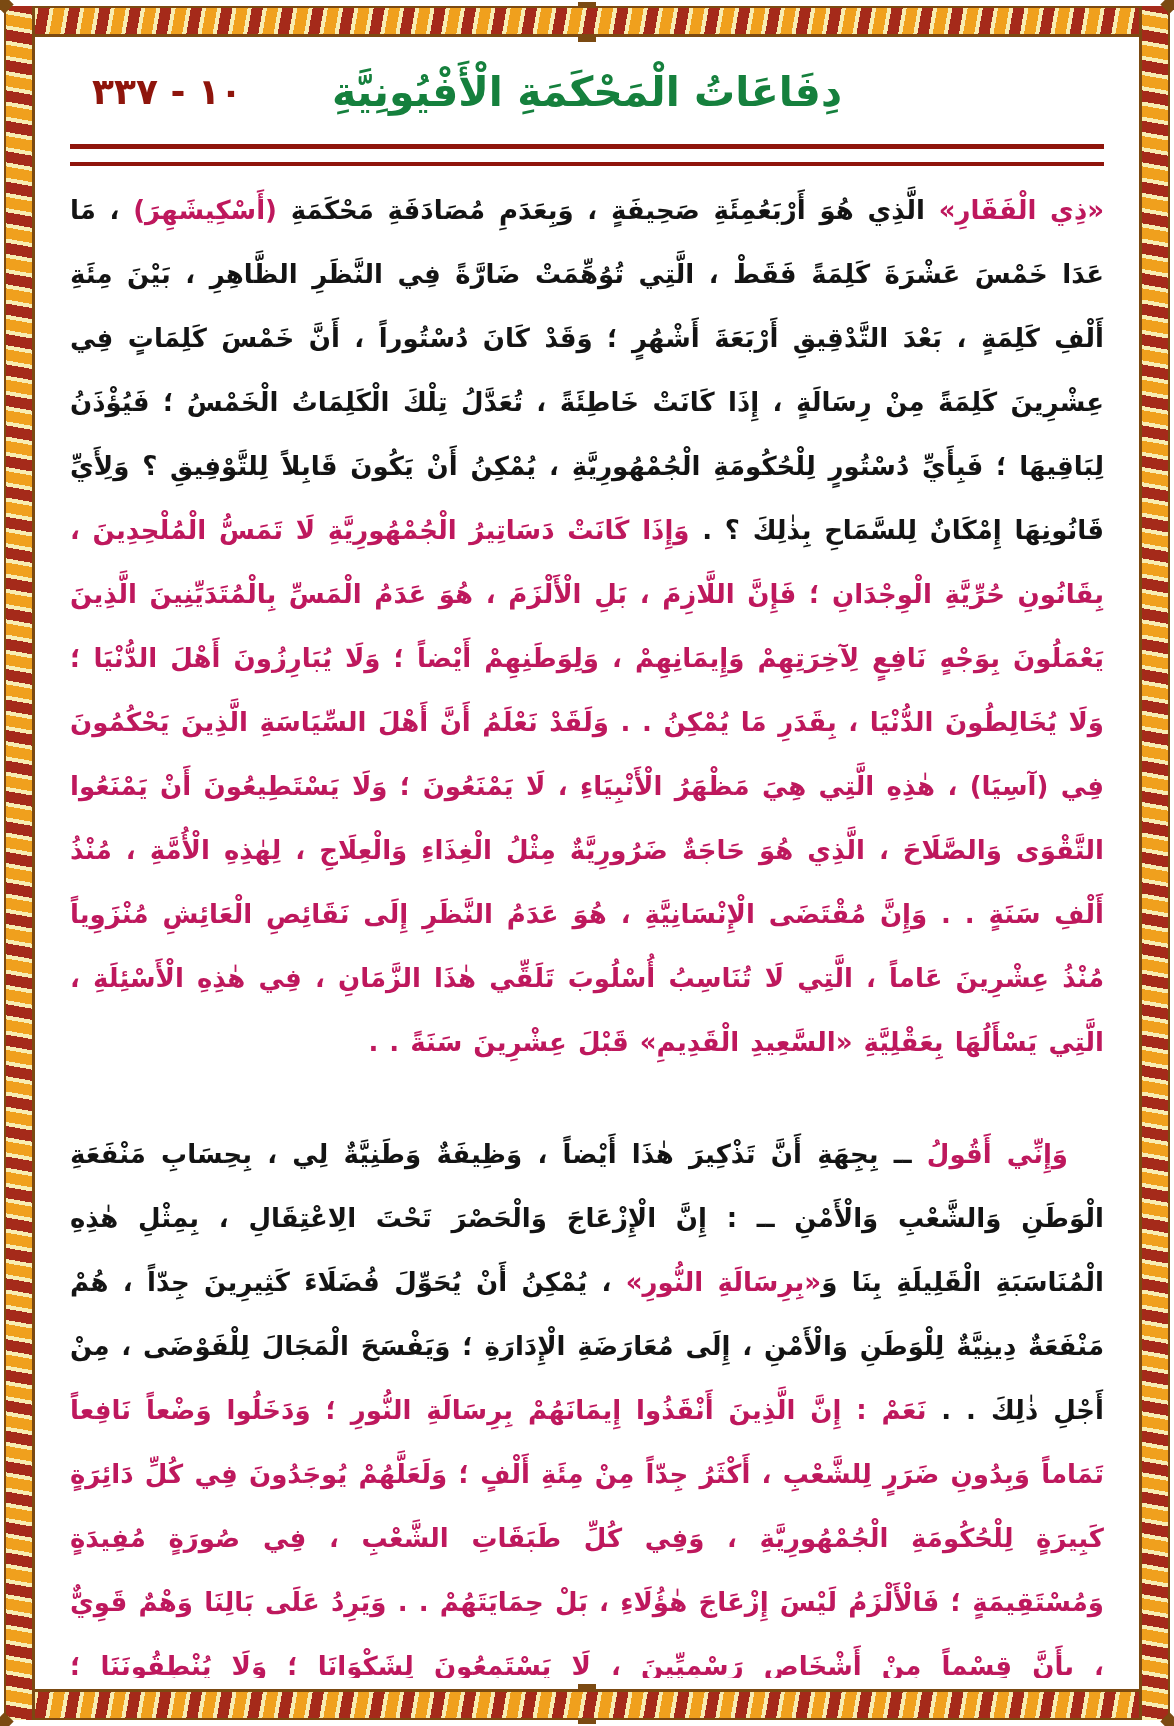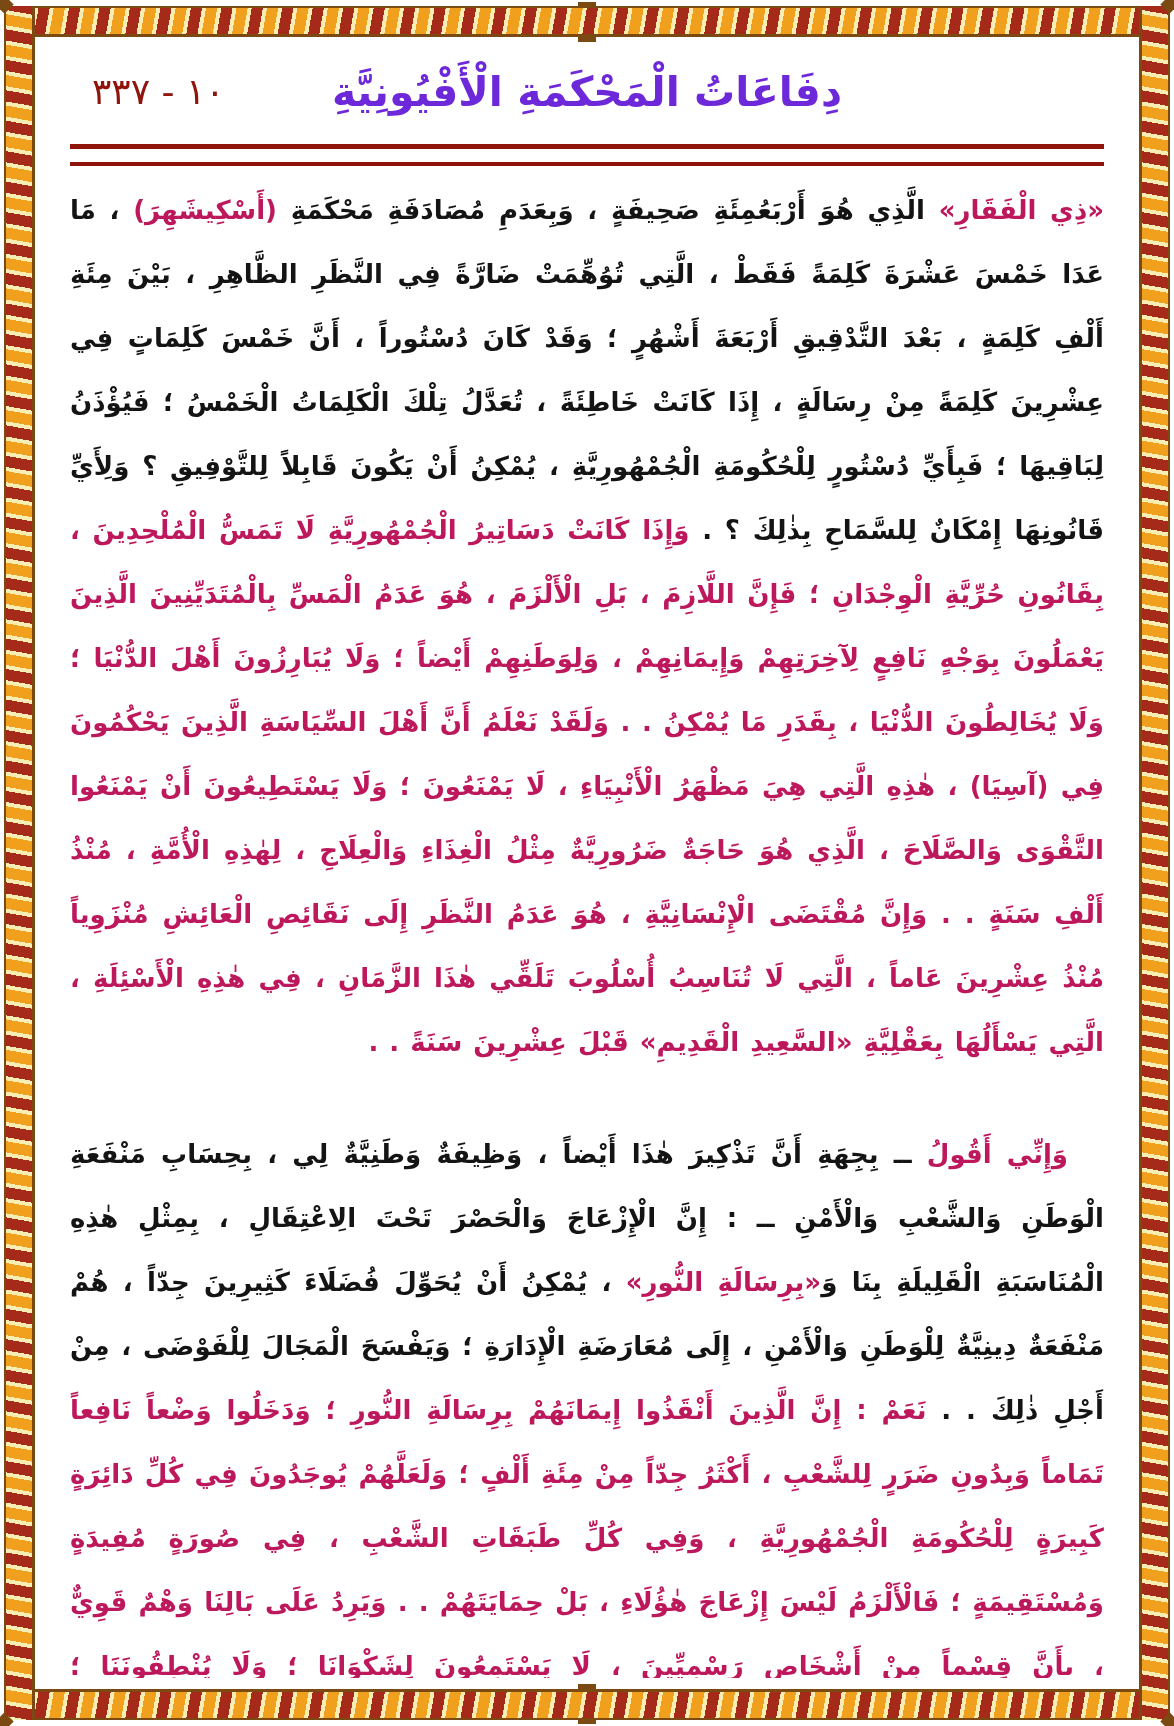"١٠ - ٣٣٧" .page-number { font-weight: normal -> bold }
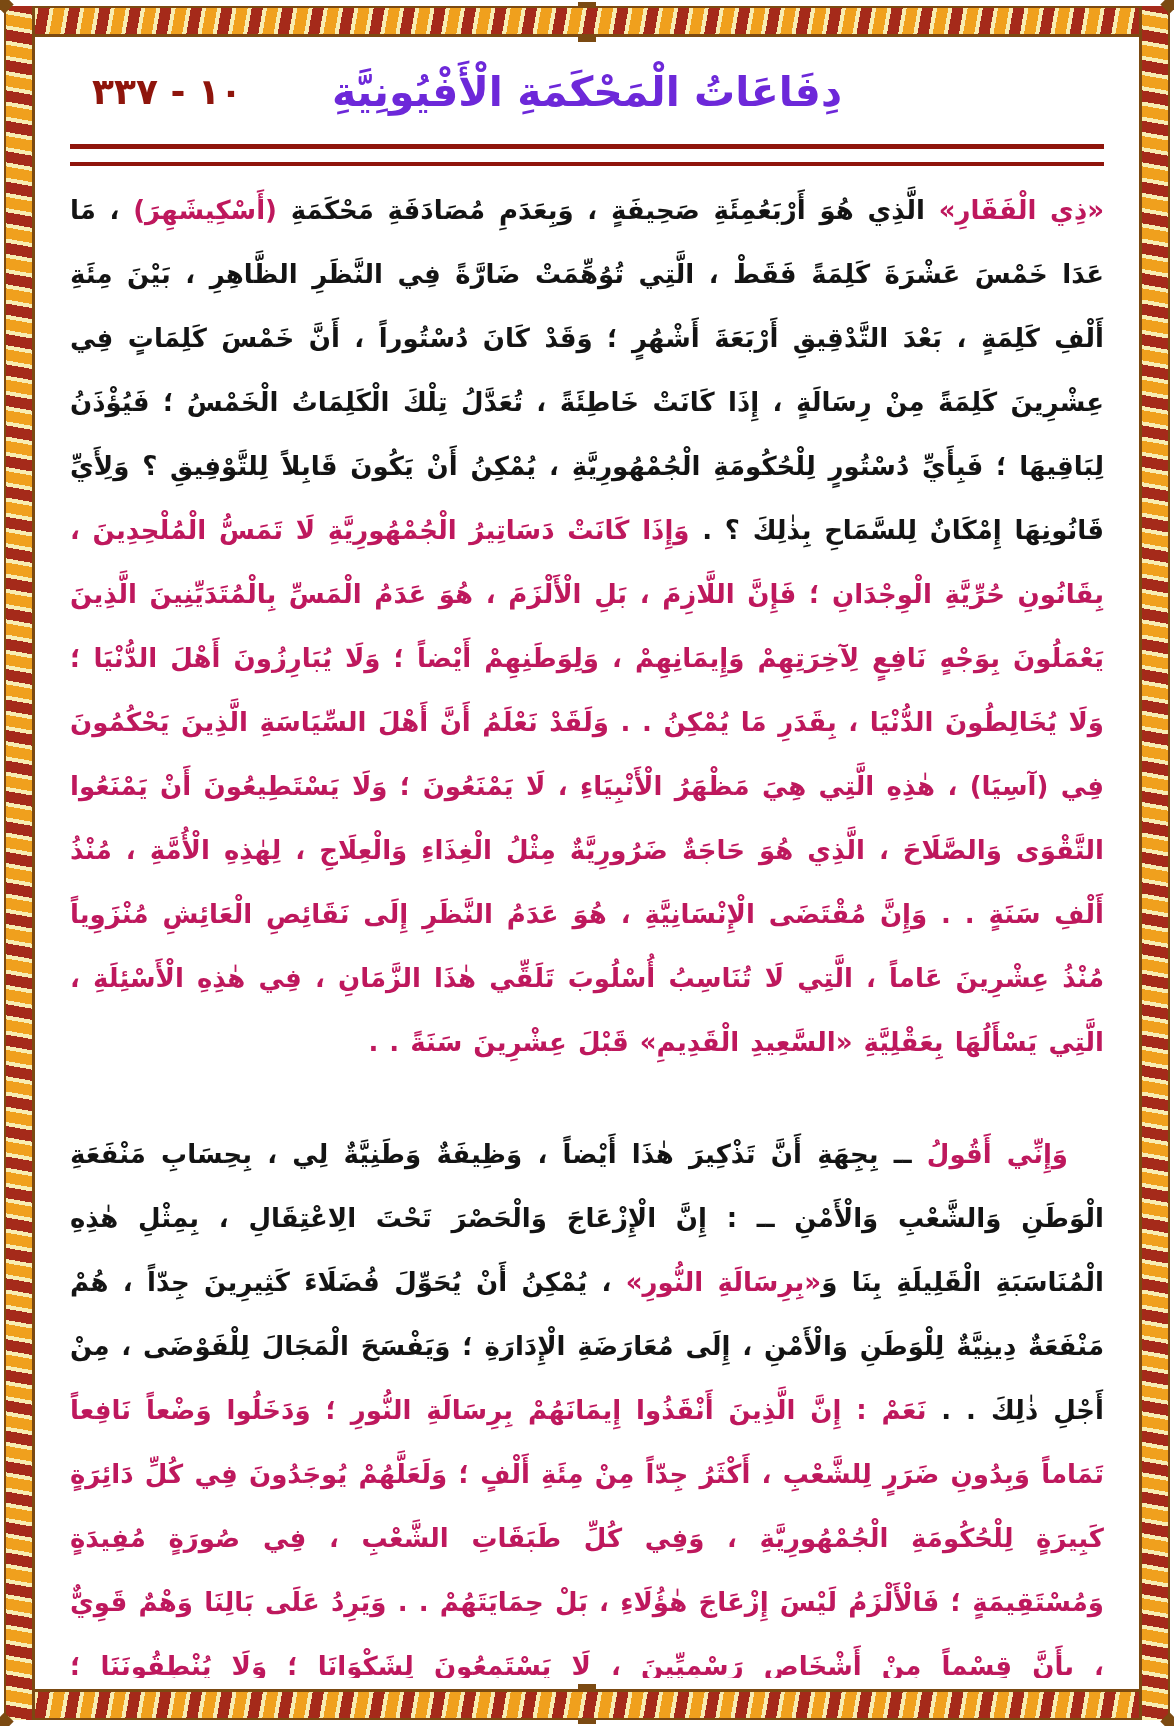"دِفَاعَاتُ الْمَحْكَمَةِ" .title { color: #6d28d9 -> #15803d }
